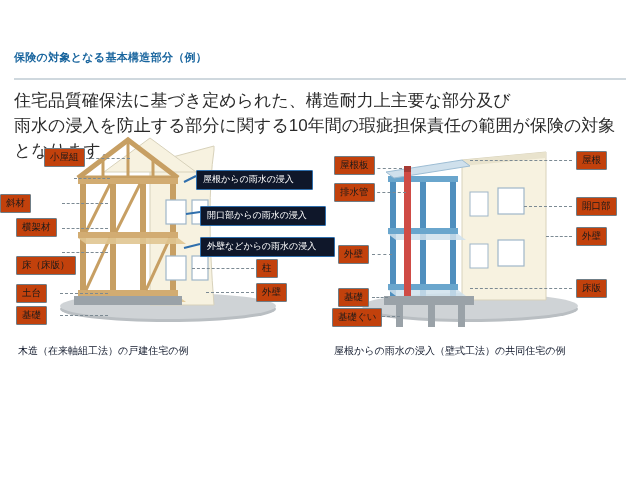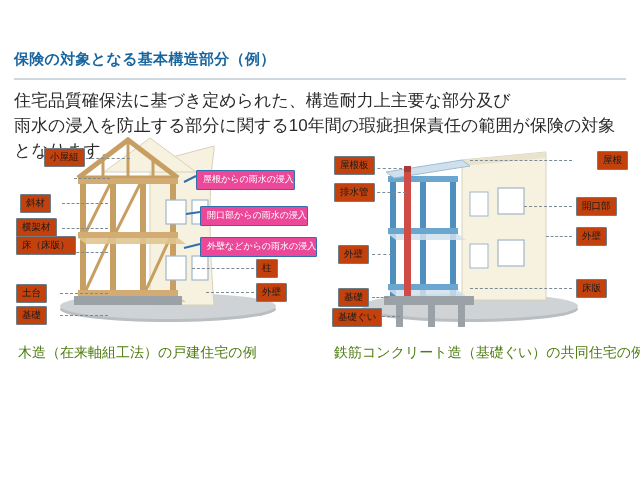"保険の対象となる基本構造部分（例）" .title { font-size: 15px -> 11px }
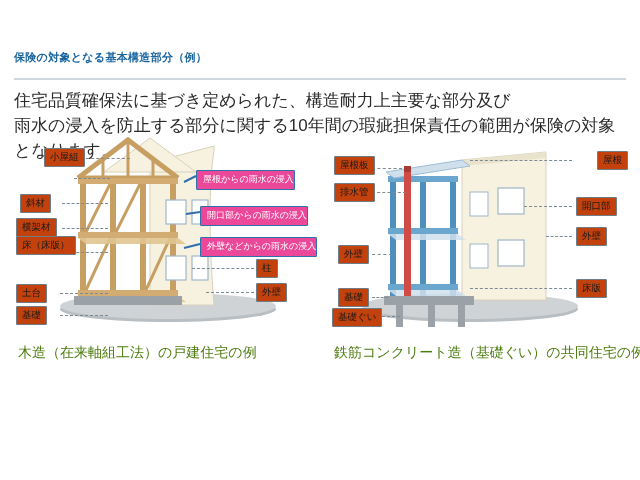"屋根" div.chip { margin-left: 21px -> none }
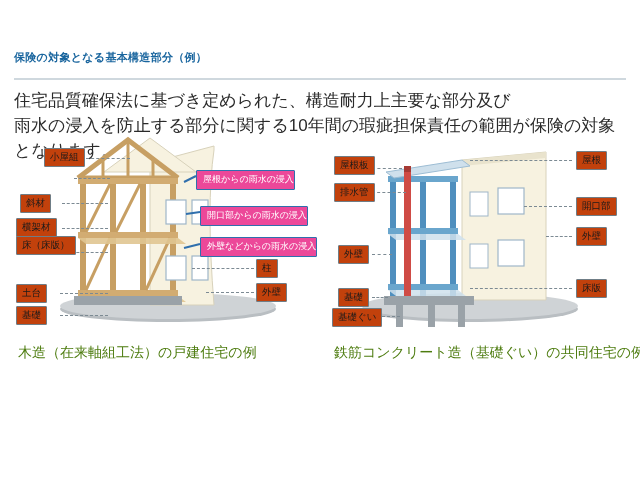"屋根からの雨水の浸入" .chip.blue { background: #ec4899 -> #0f172a; padding: 4px 0 5px 6px -> 4px 18px 5px 6px }
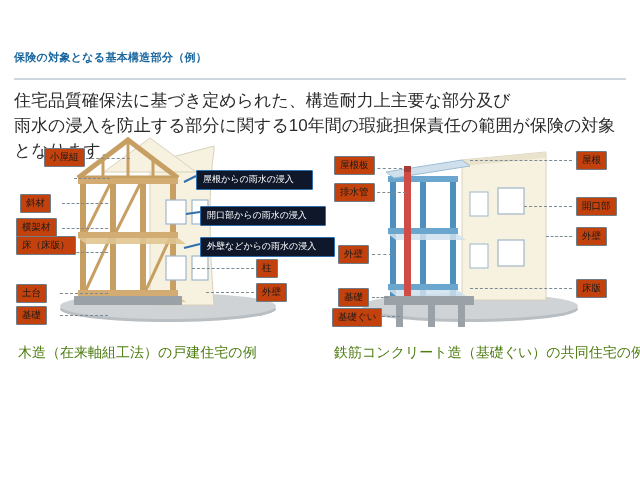"斜材" div.chip { left: 20px -> 0 }
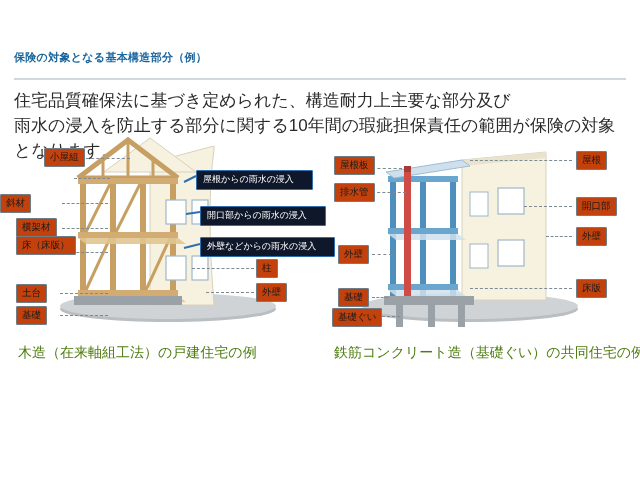"床（床版）" div.chip { top: 236px -> 256px }
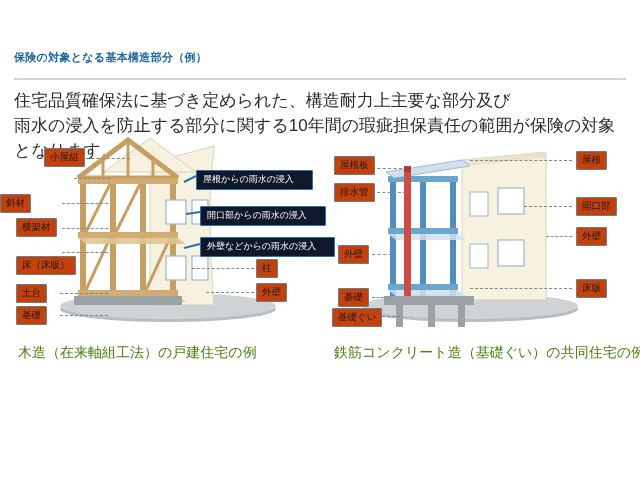"木造（在来軸組工法）の戸建住宅の例" .caption { color: #4d7c0f -> #0f172a; font-size: 14px -> 10px }
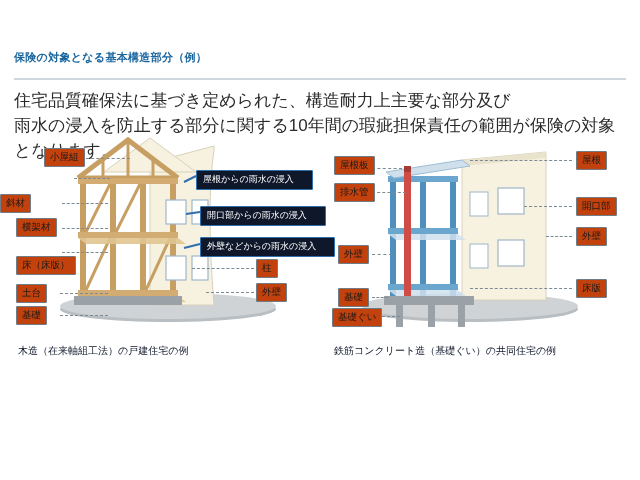"鉄筋コンクリート造（基礎ぐい）の共同住宅の例" div.caption { text: 鉄筋コンクリート造（基礎ぐい -> 屋根からの雨水の浸入（壁式工法 }
